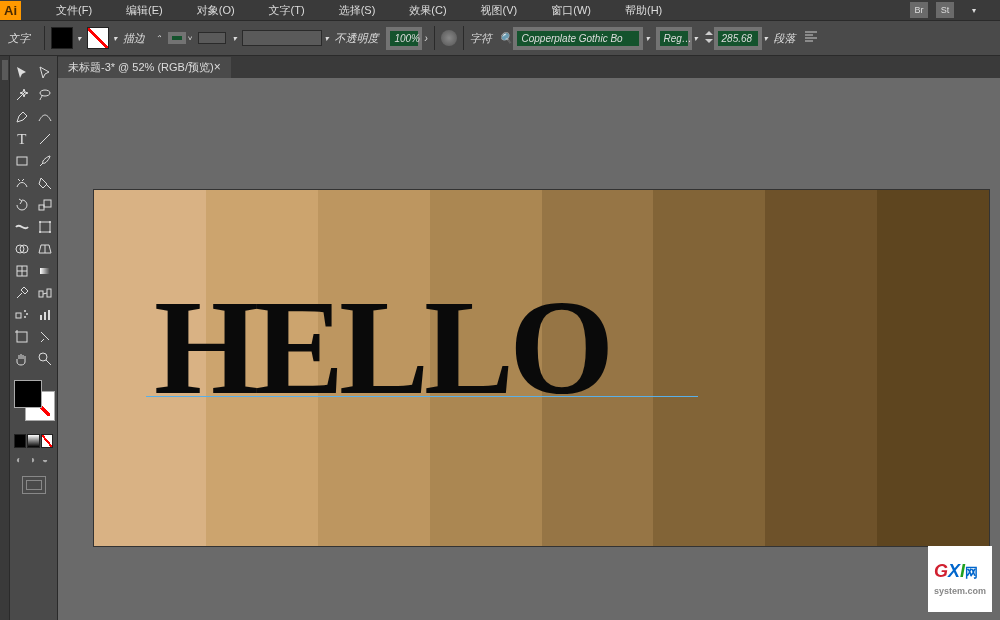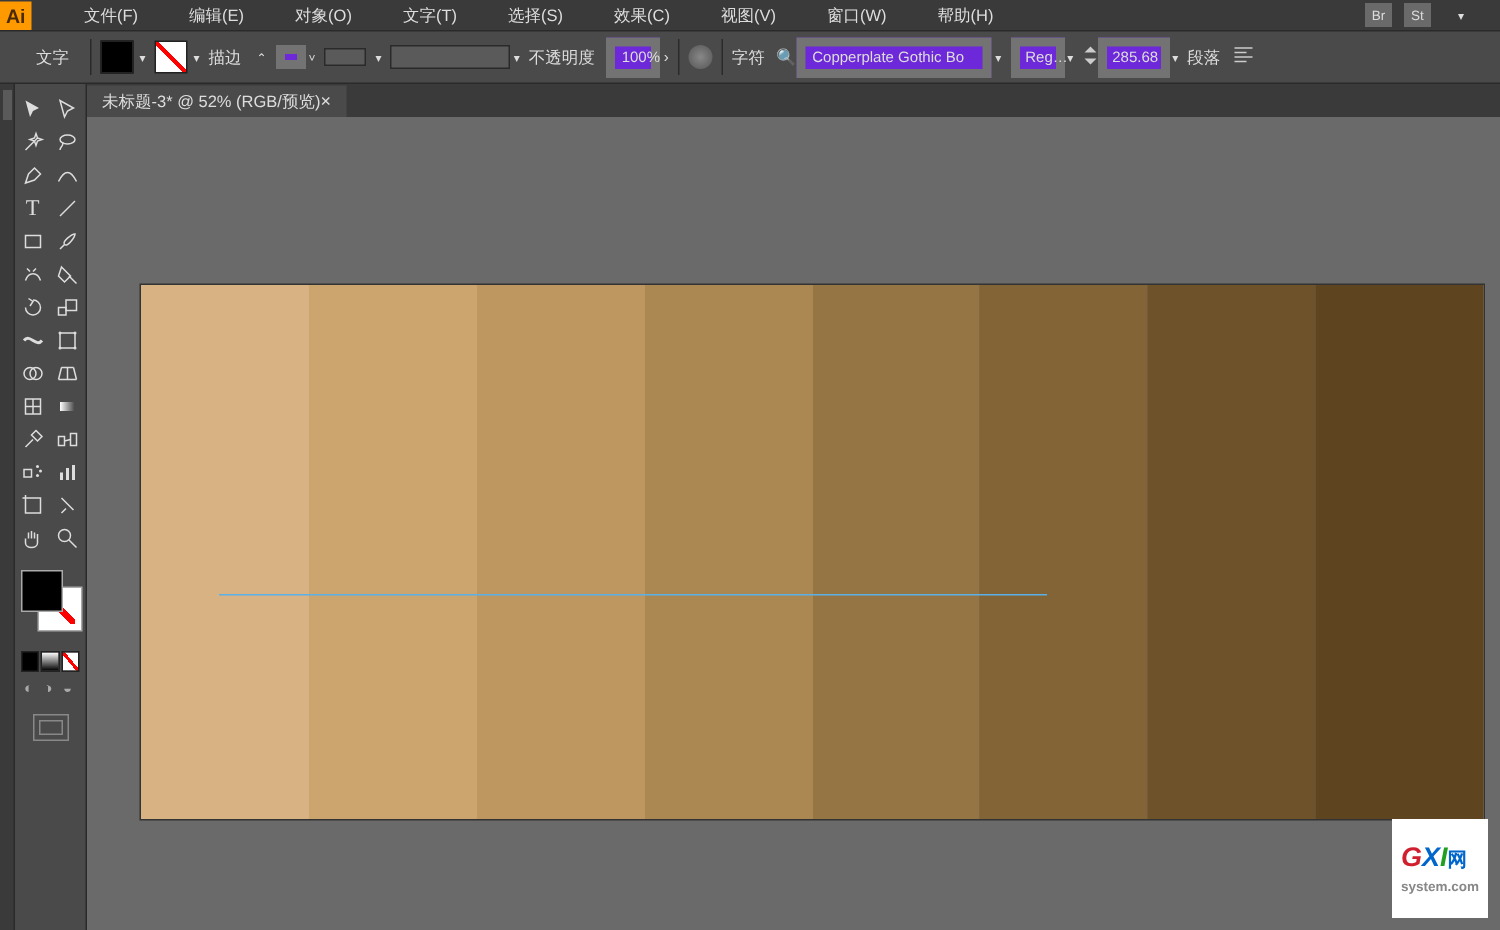"文字" .controlbar { font-style: none -> italic; padding: 0 24px -> 0 8px }
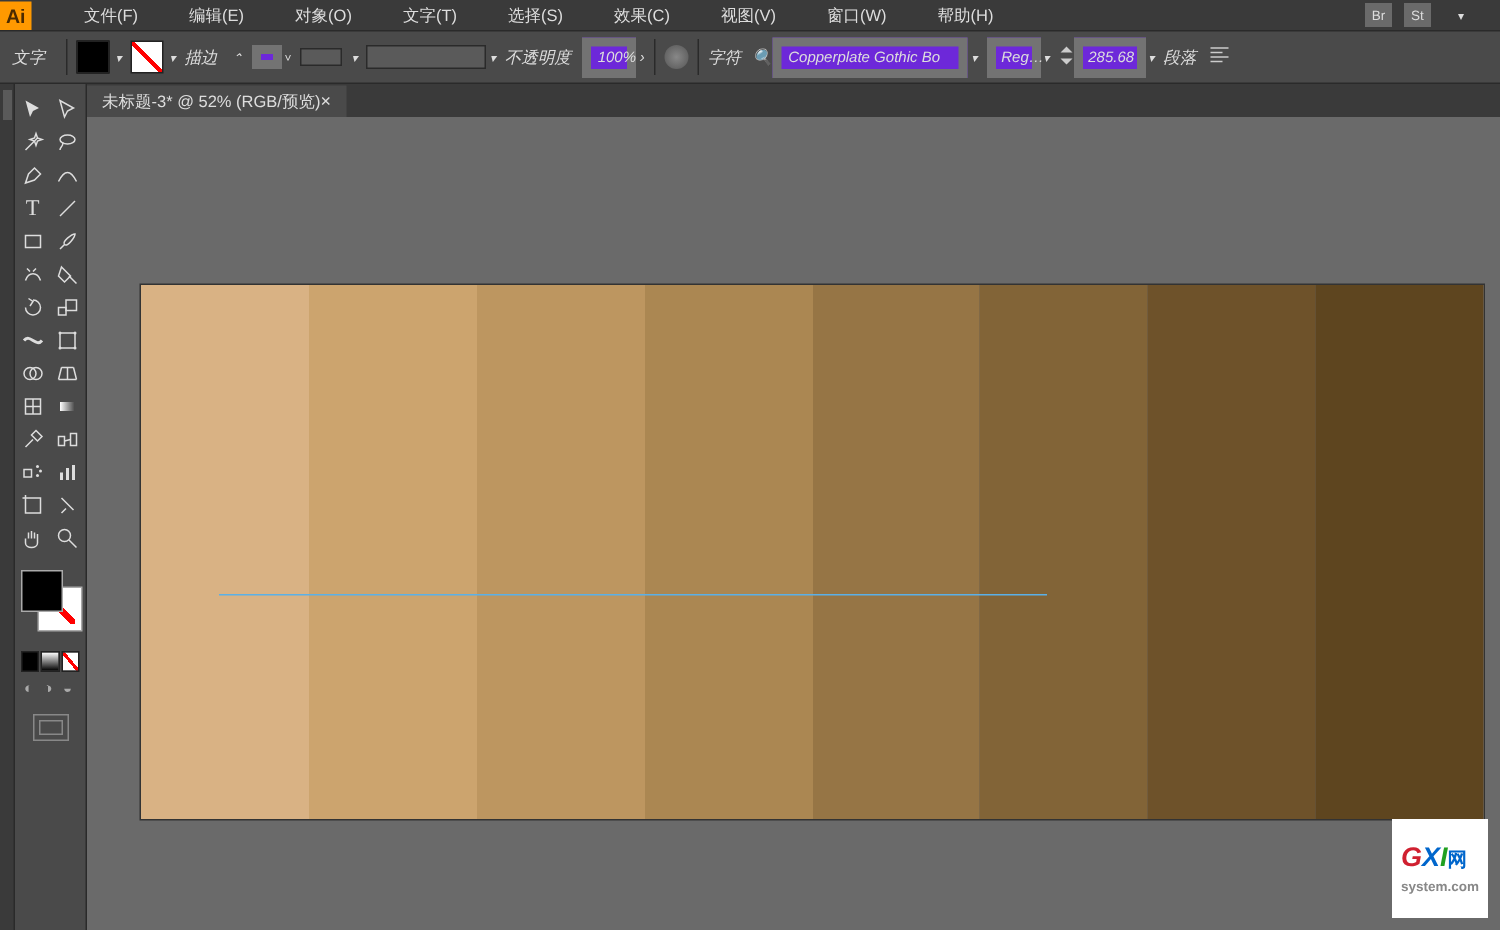"100%" .cb-field { background: #6d28d9 -> #14532d; border: 6px solid #737373 -> 4px solid #737373 }
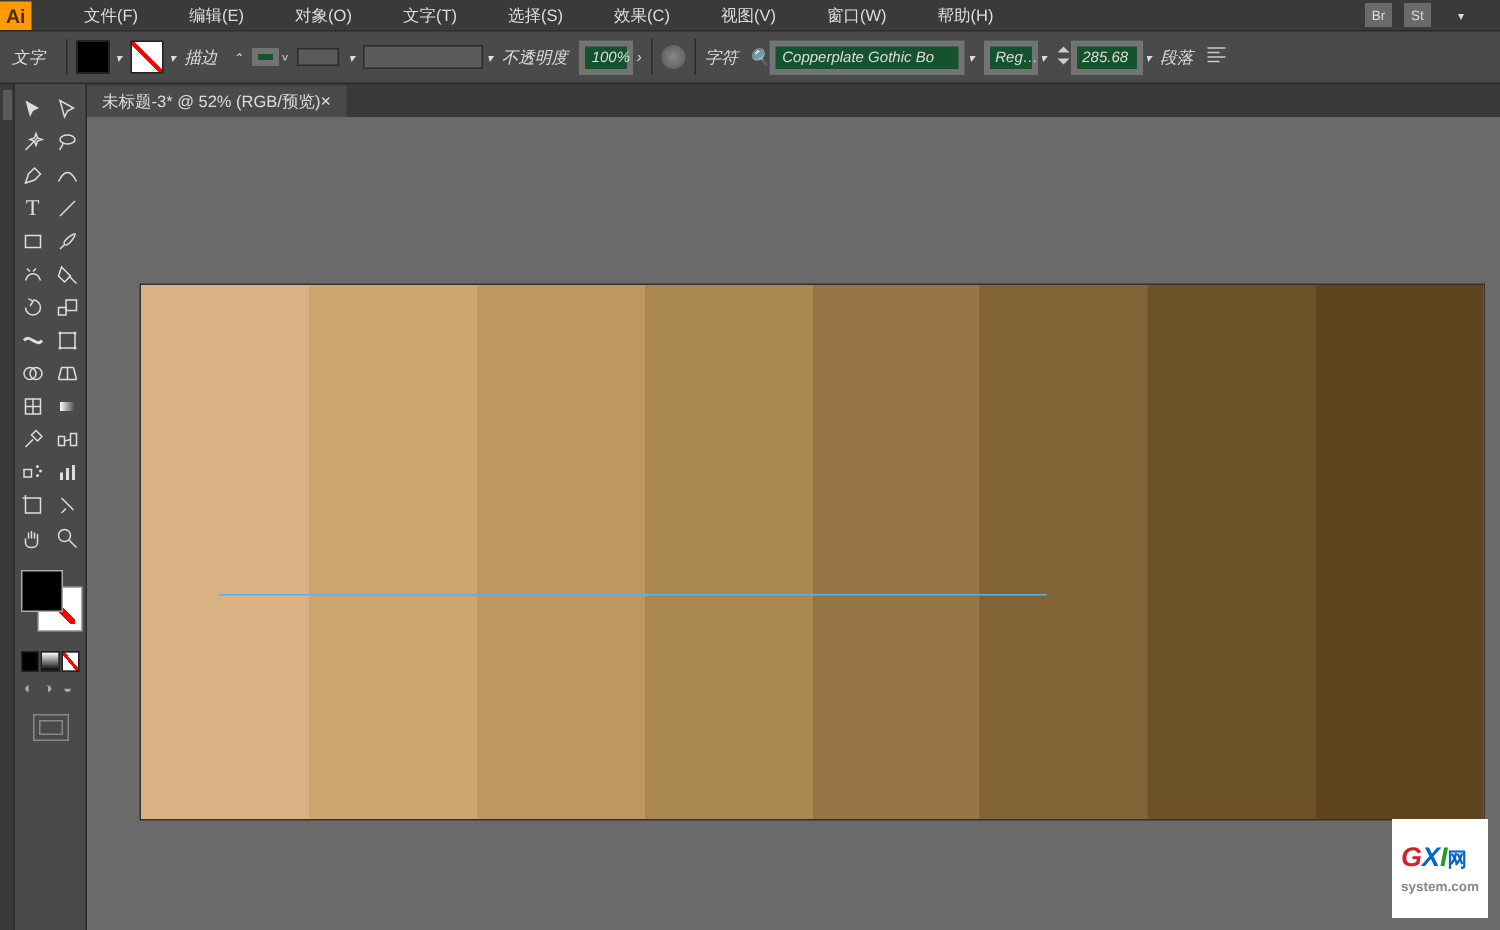"HELLO" div.hello { html: none -> <div>HELLO</div> }
